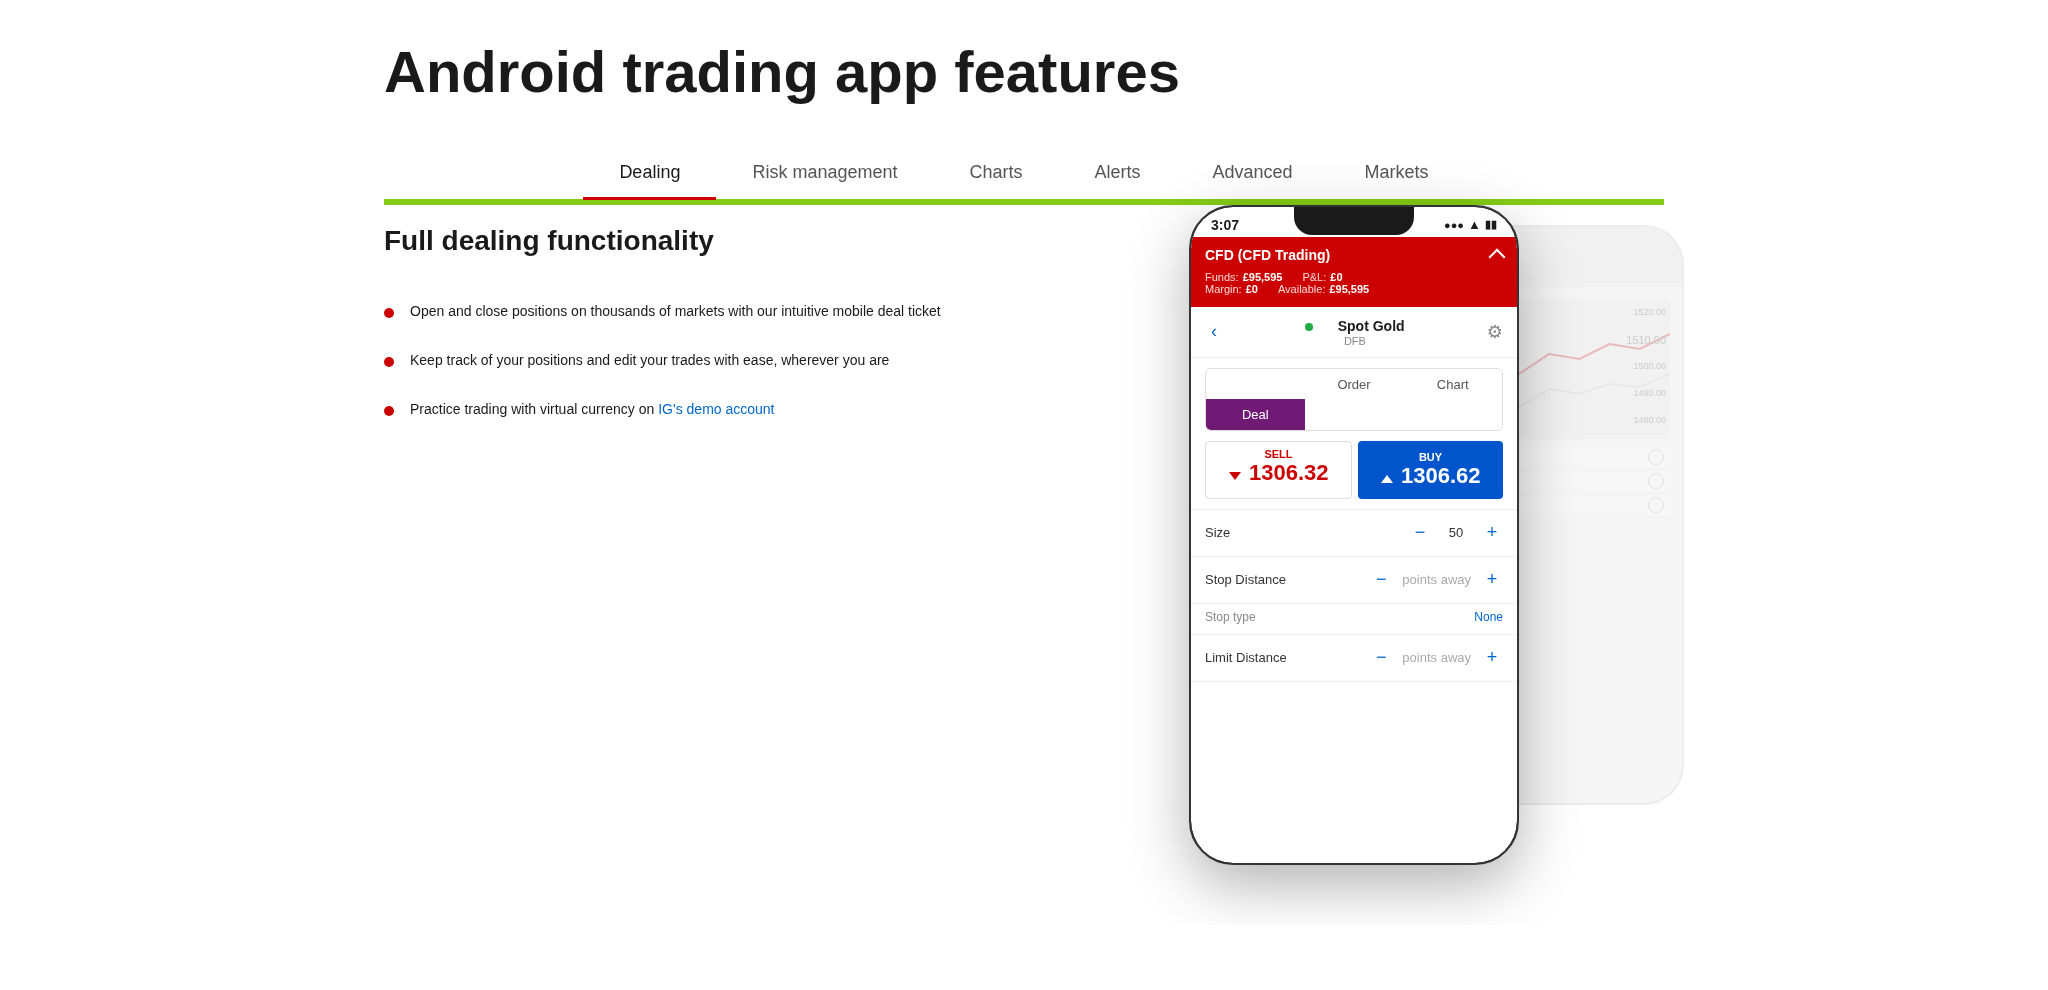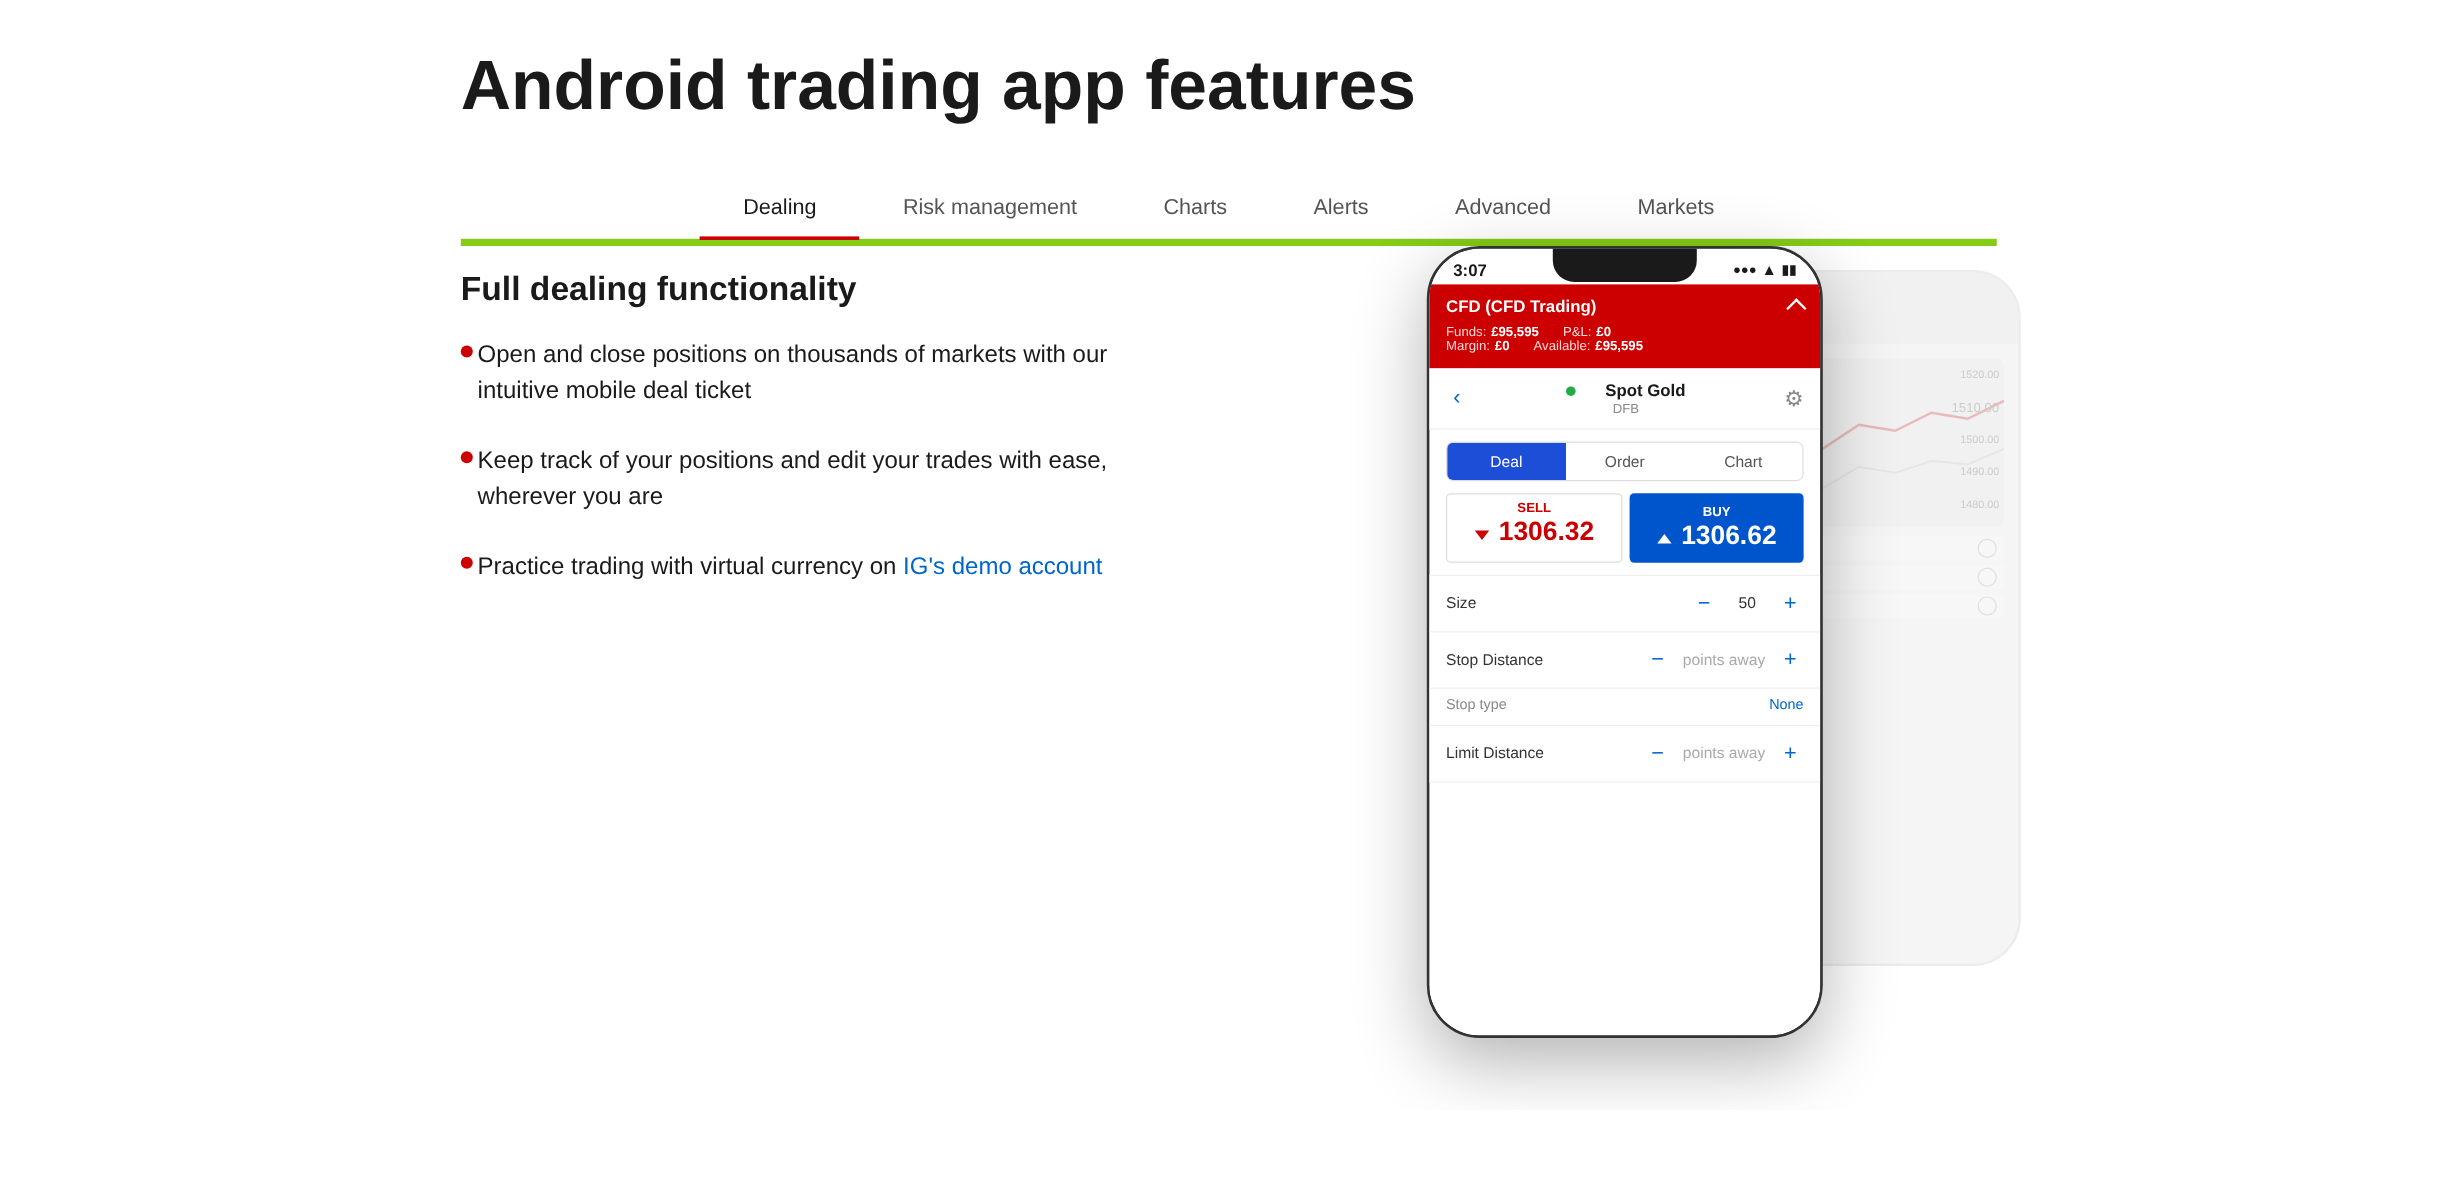"Full dealing functionality" .section-title { margin-bottom: 24px -> 44px }
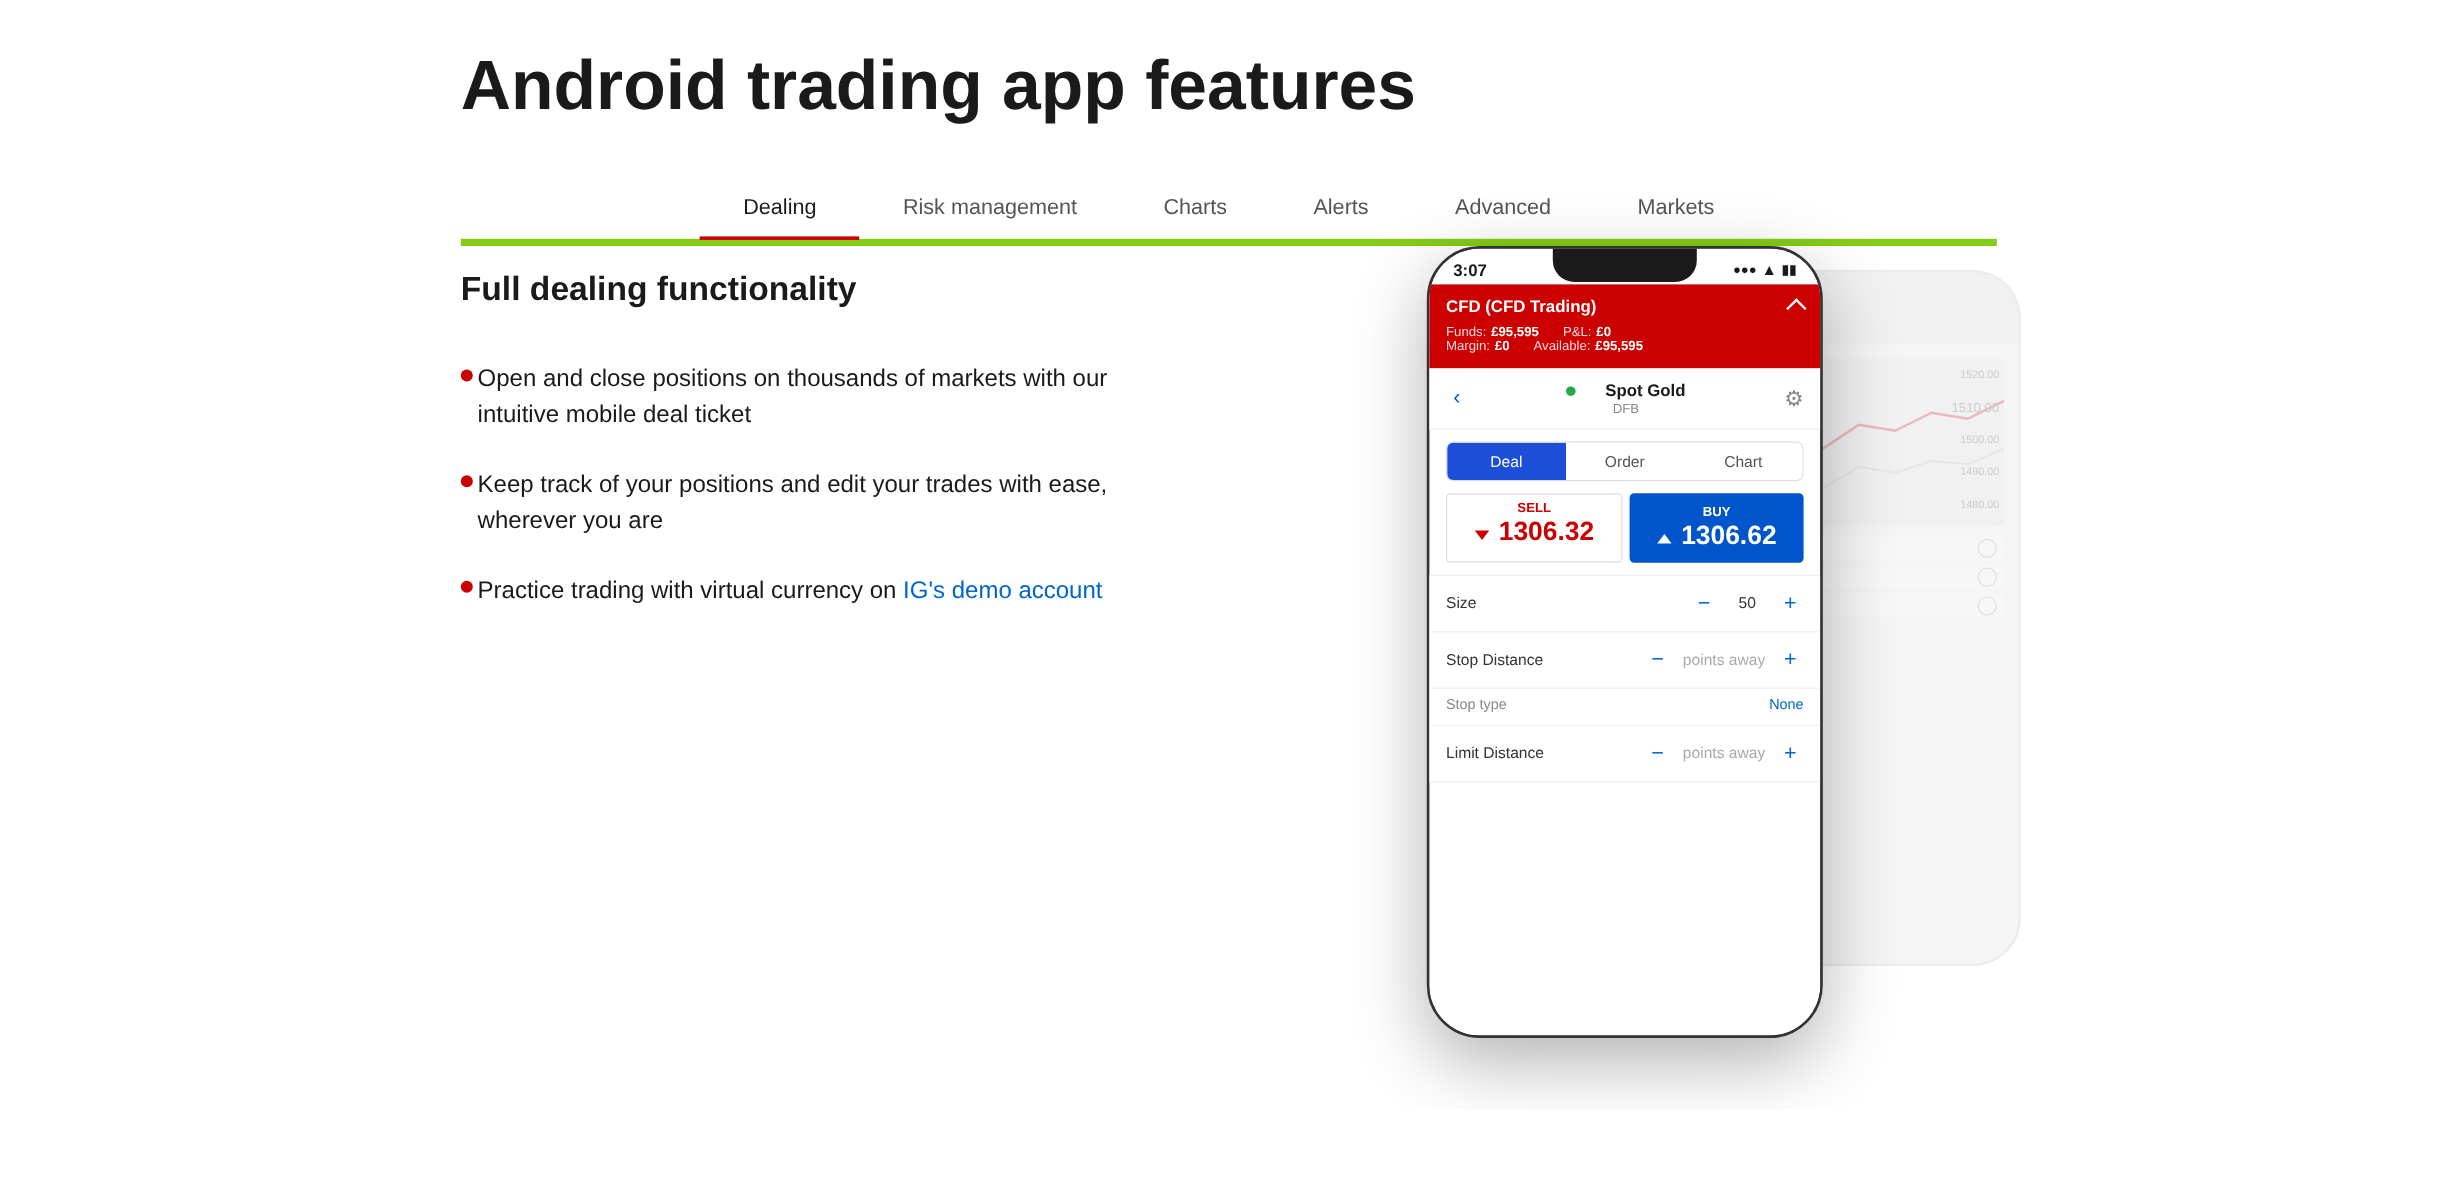"Open and close positions on" .bullet-item { font-size: 20px -> 14px; gap: 4px -> 16px }
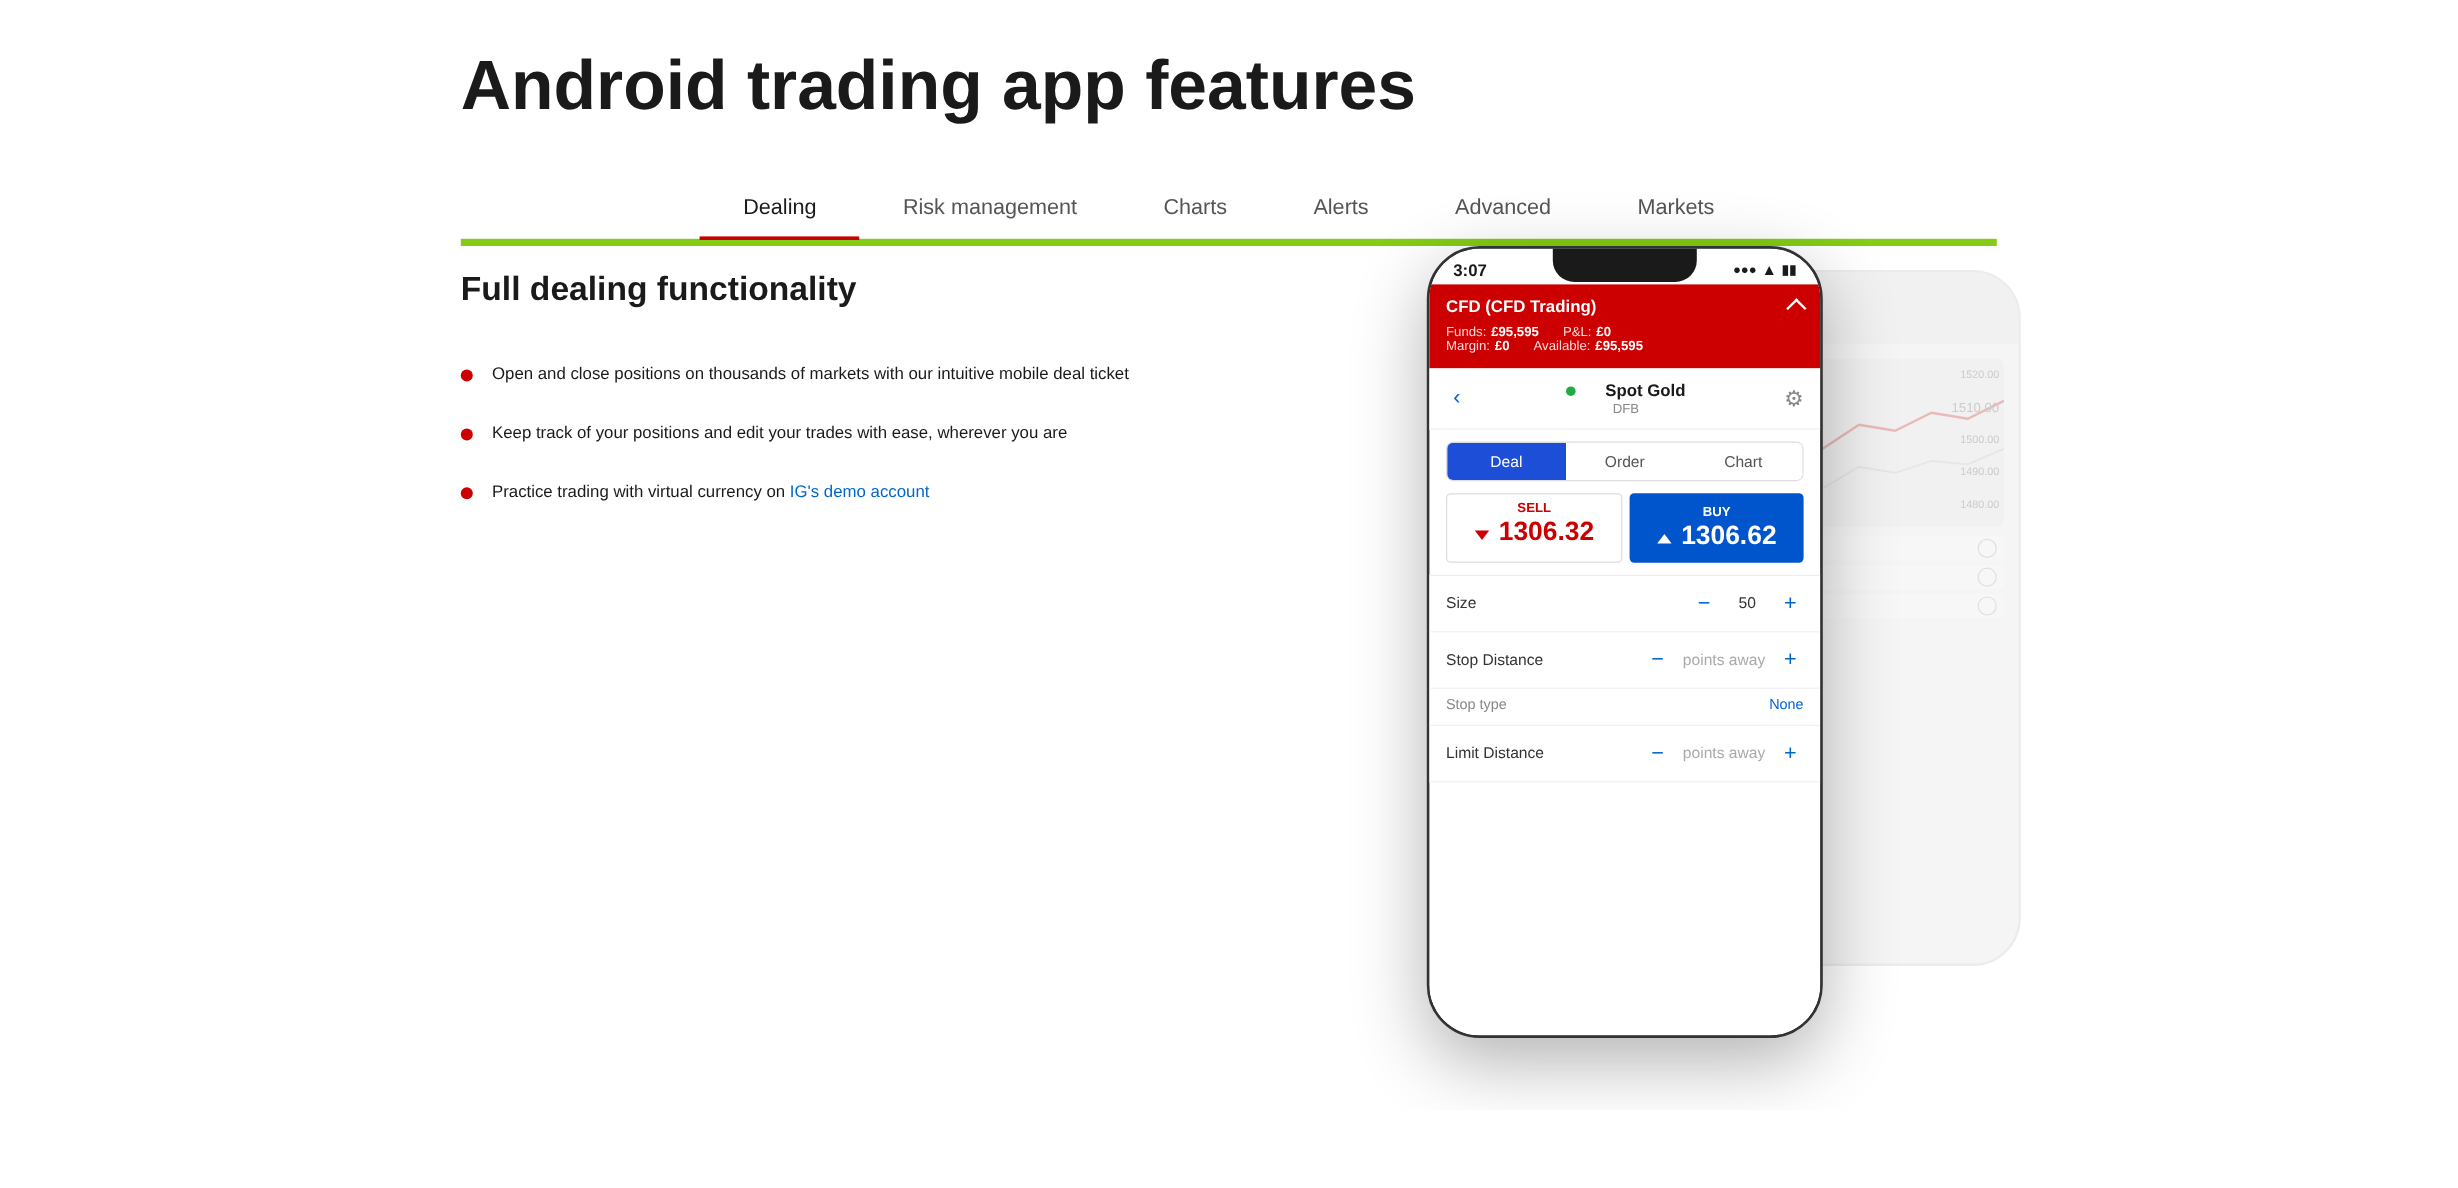"Deal" .tab-btn.active { background: #1d4ed8 -> #701a75; margin-top: none -> 30px }
